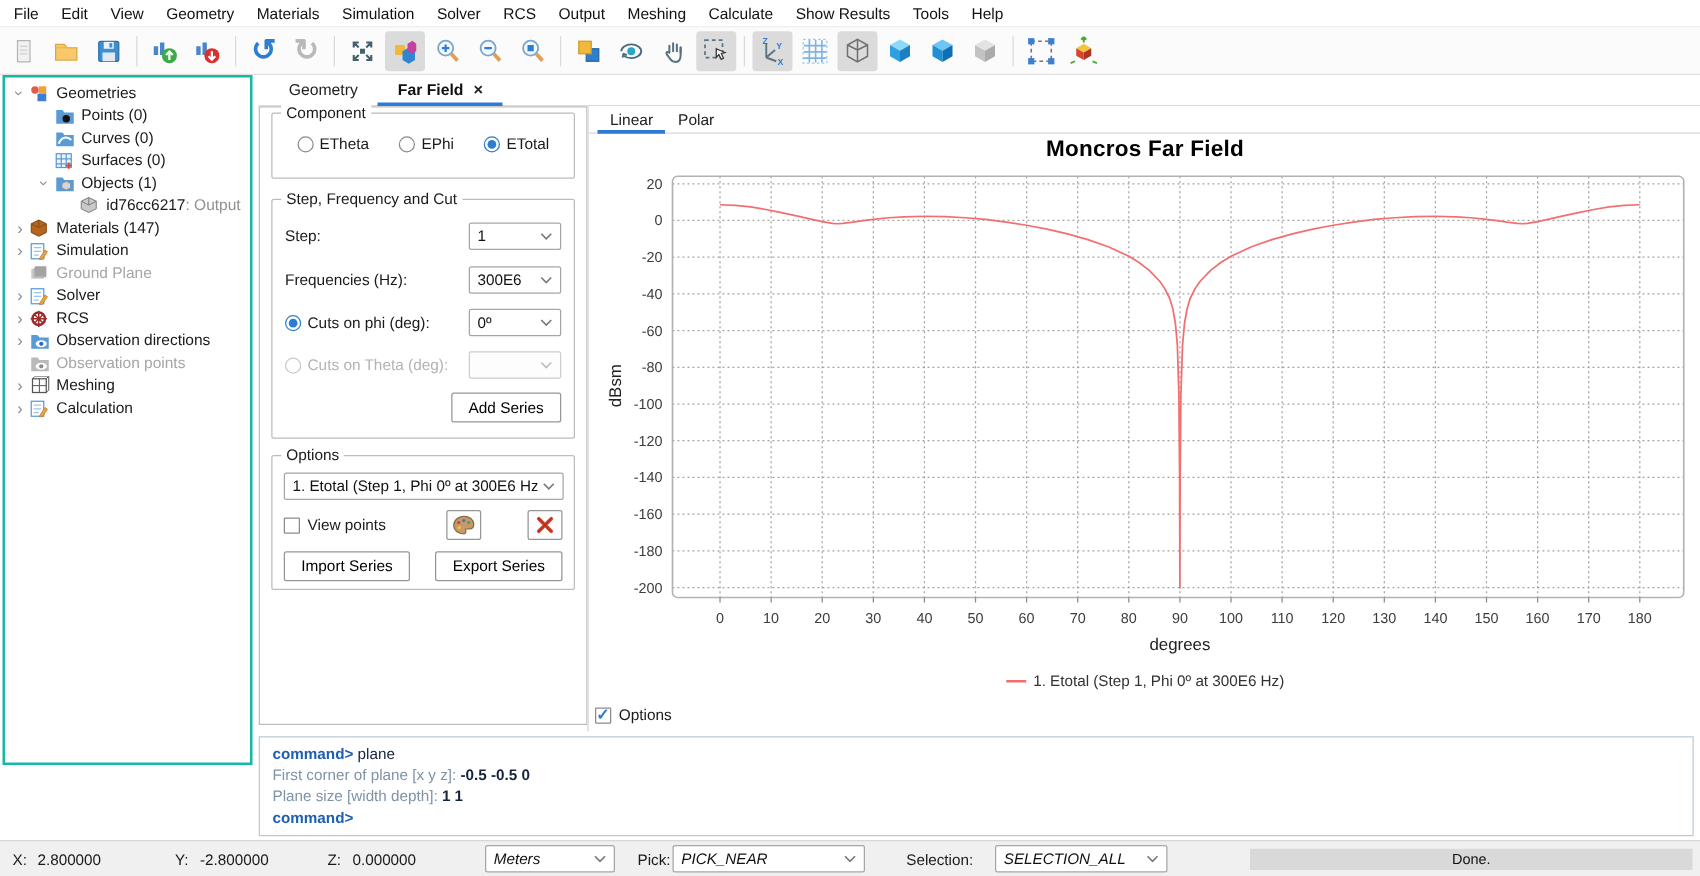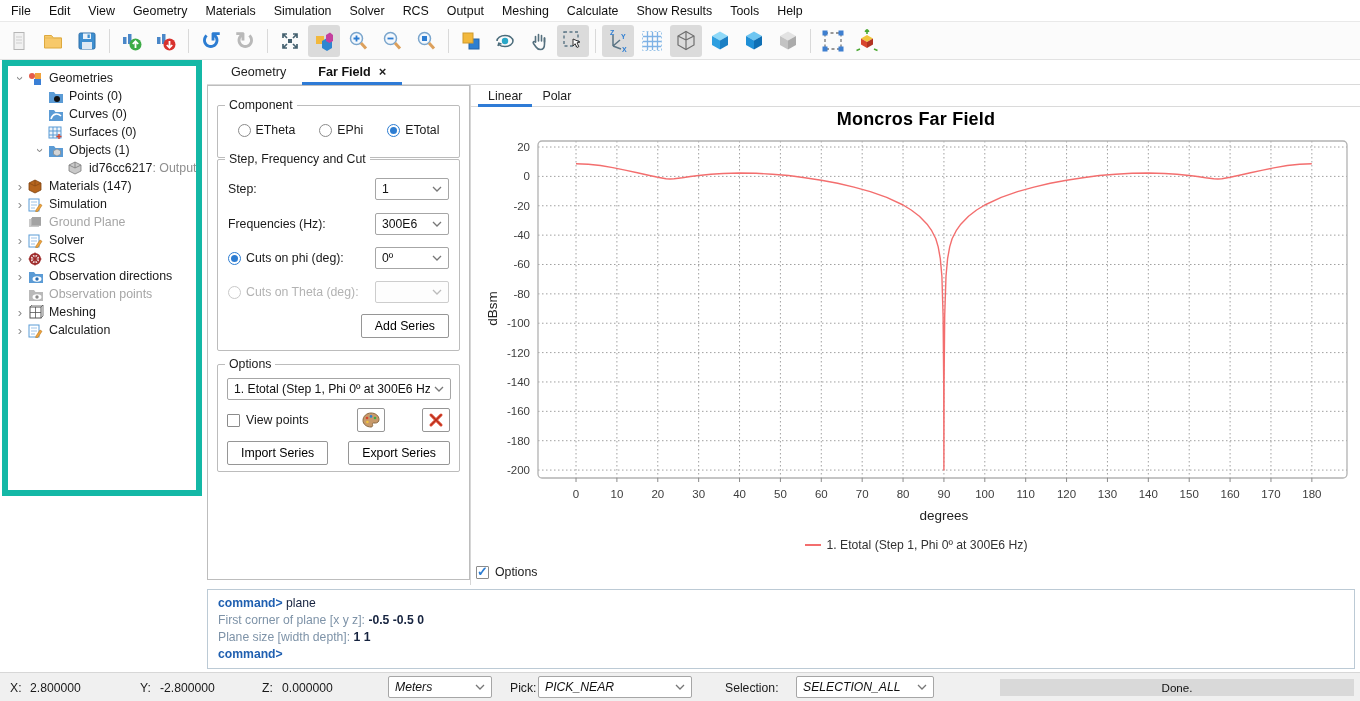"Geometries" .tree-panel { border: 6px solid #14b8a6 -> 2px solid #14b8a6; height: 436px -> 552px }
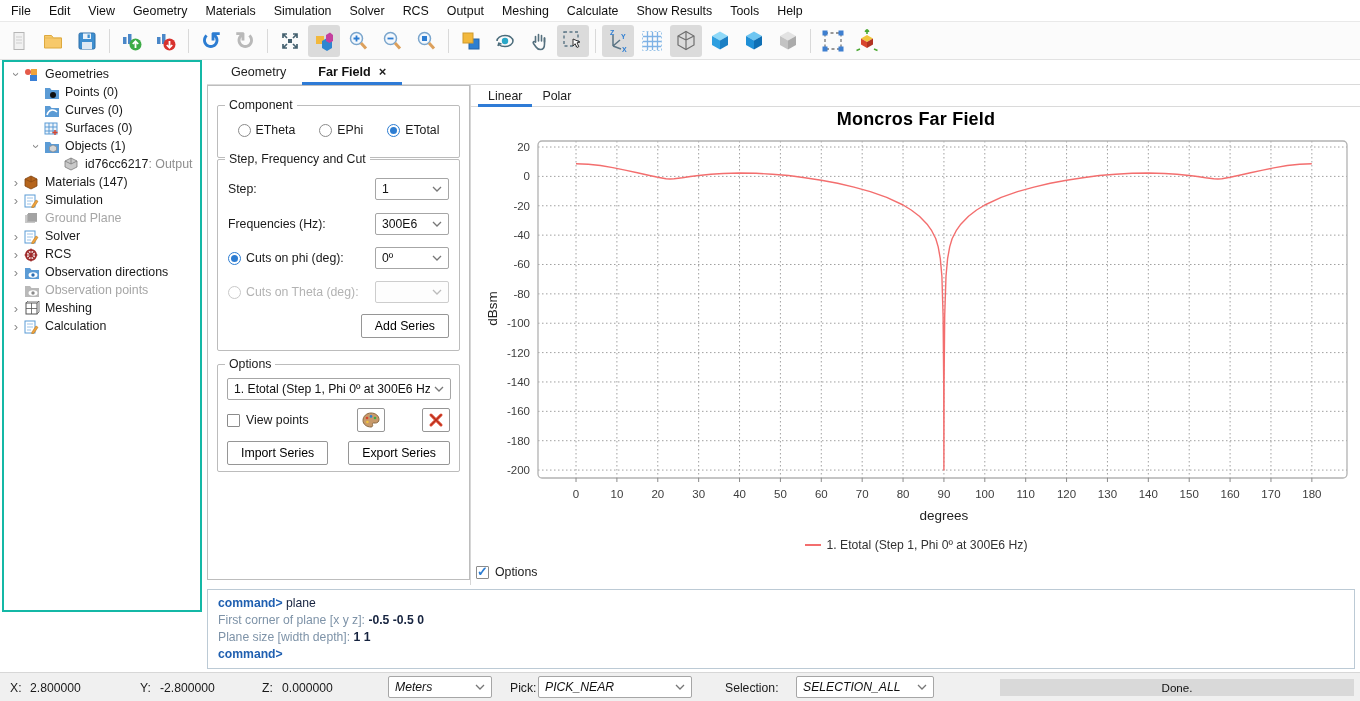"Component" .g-component { top: 19px -> 4px }
